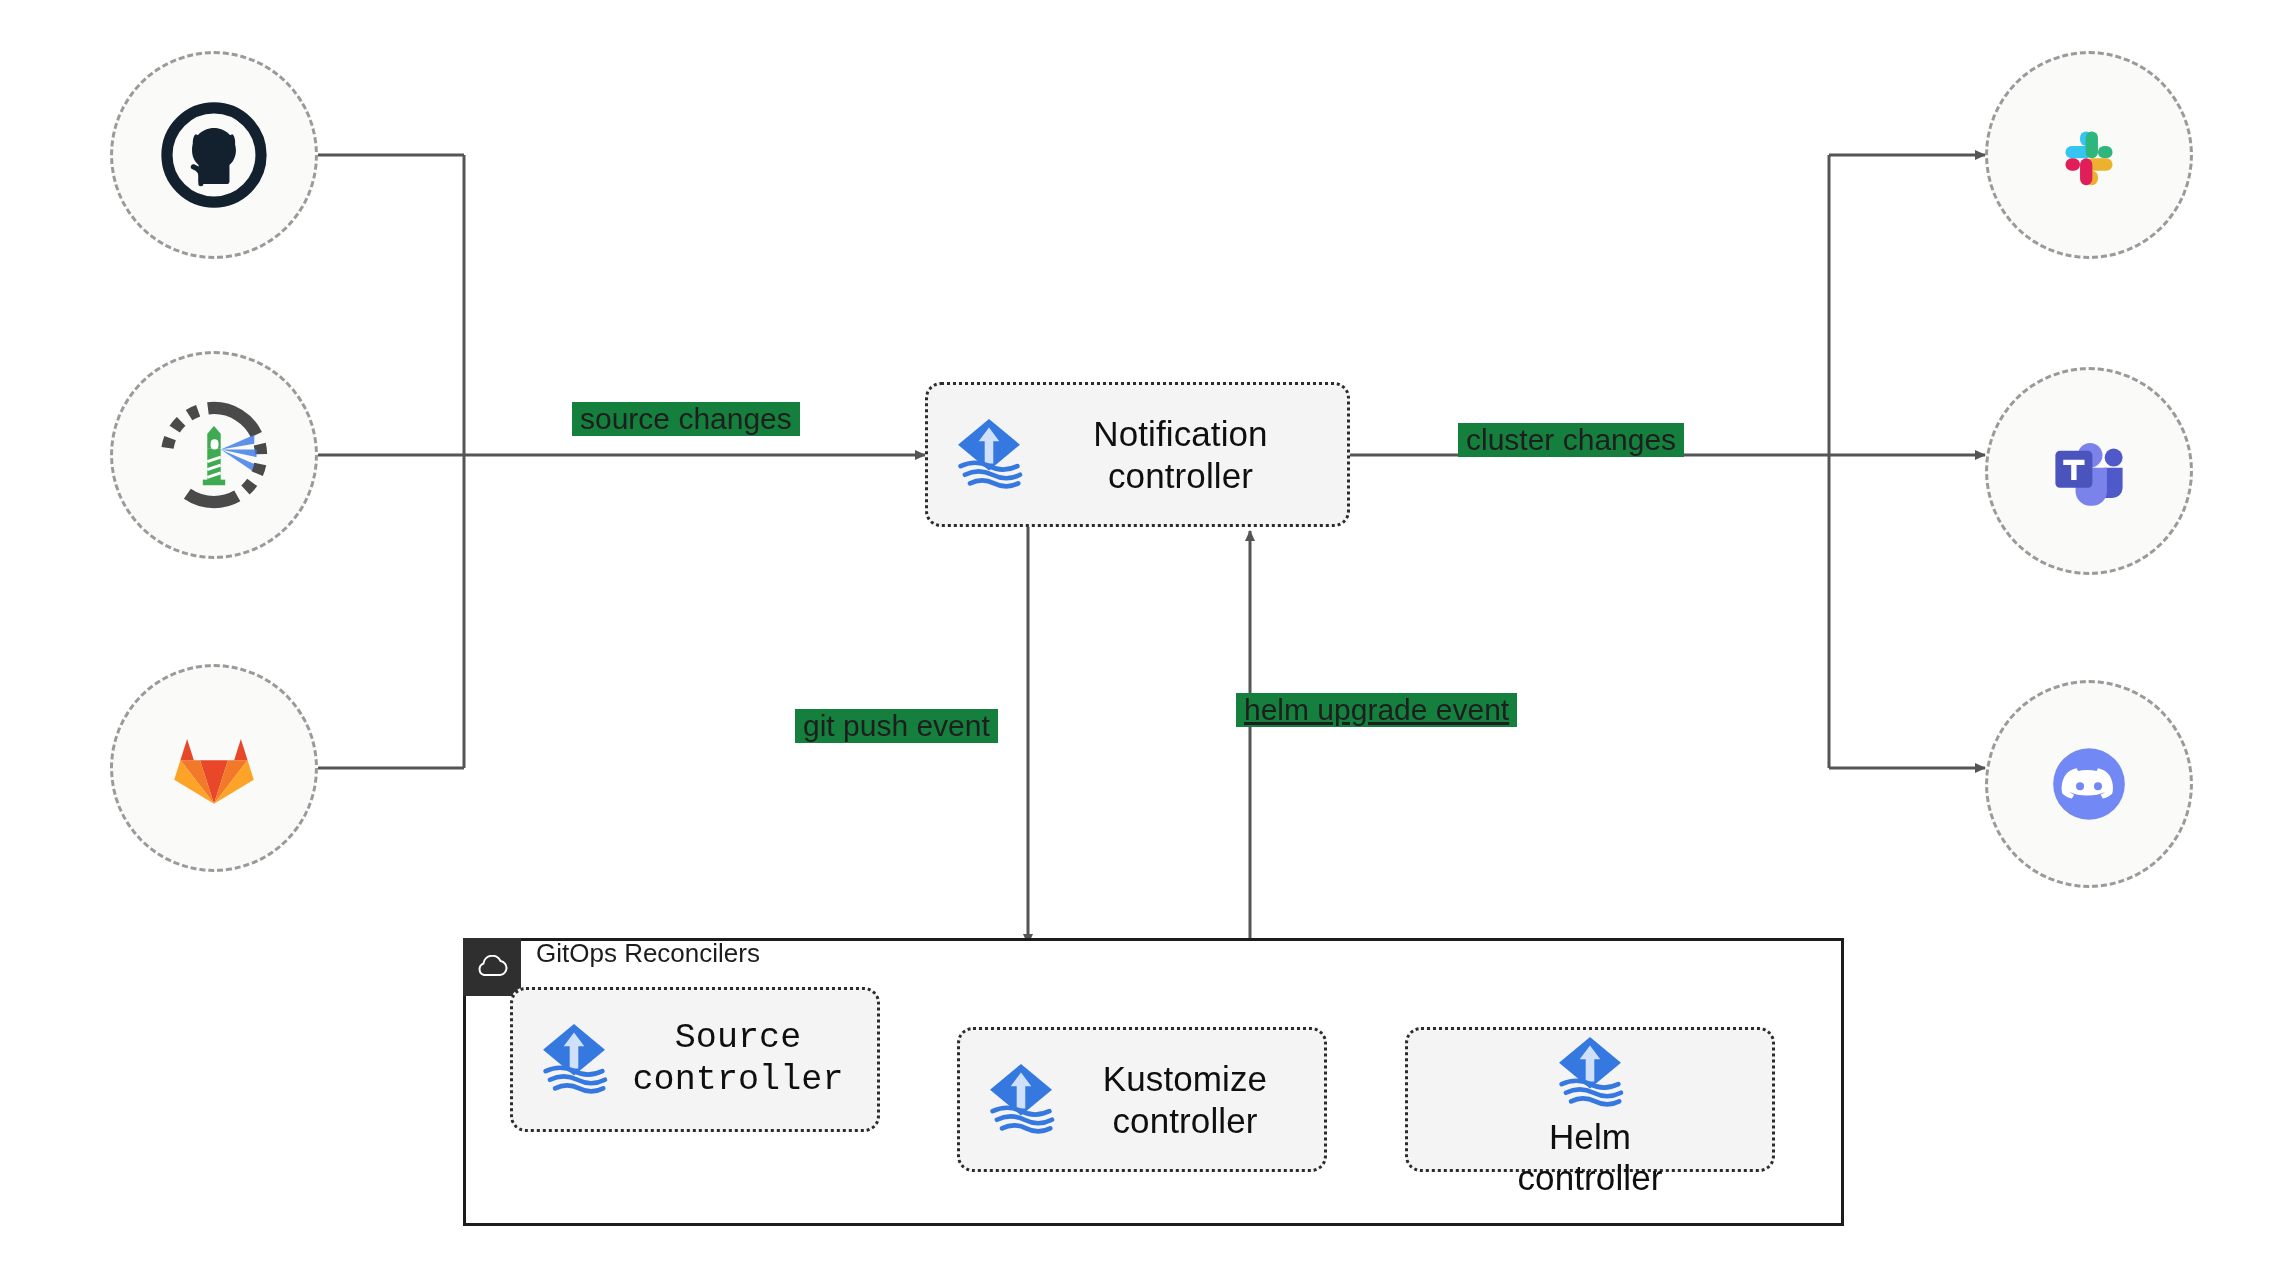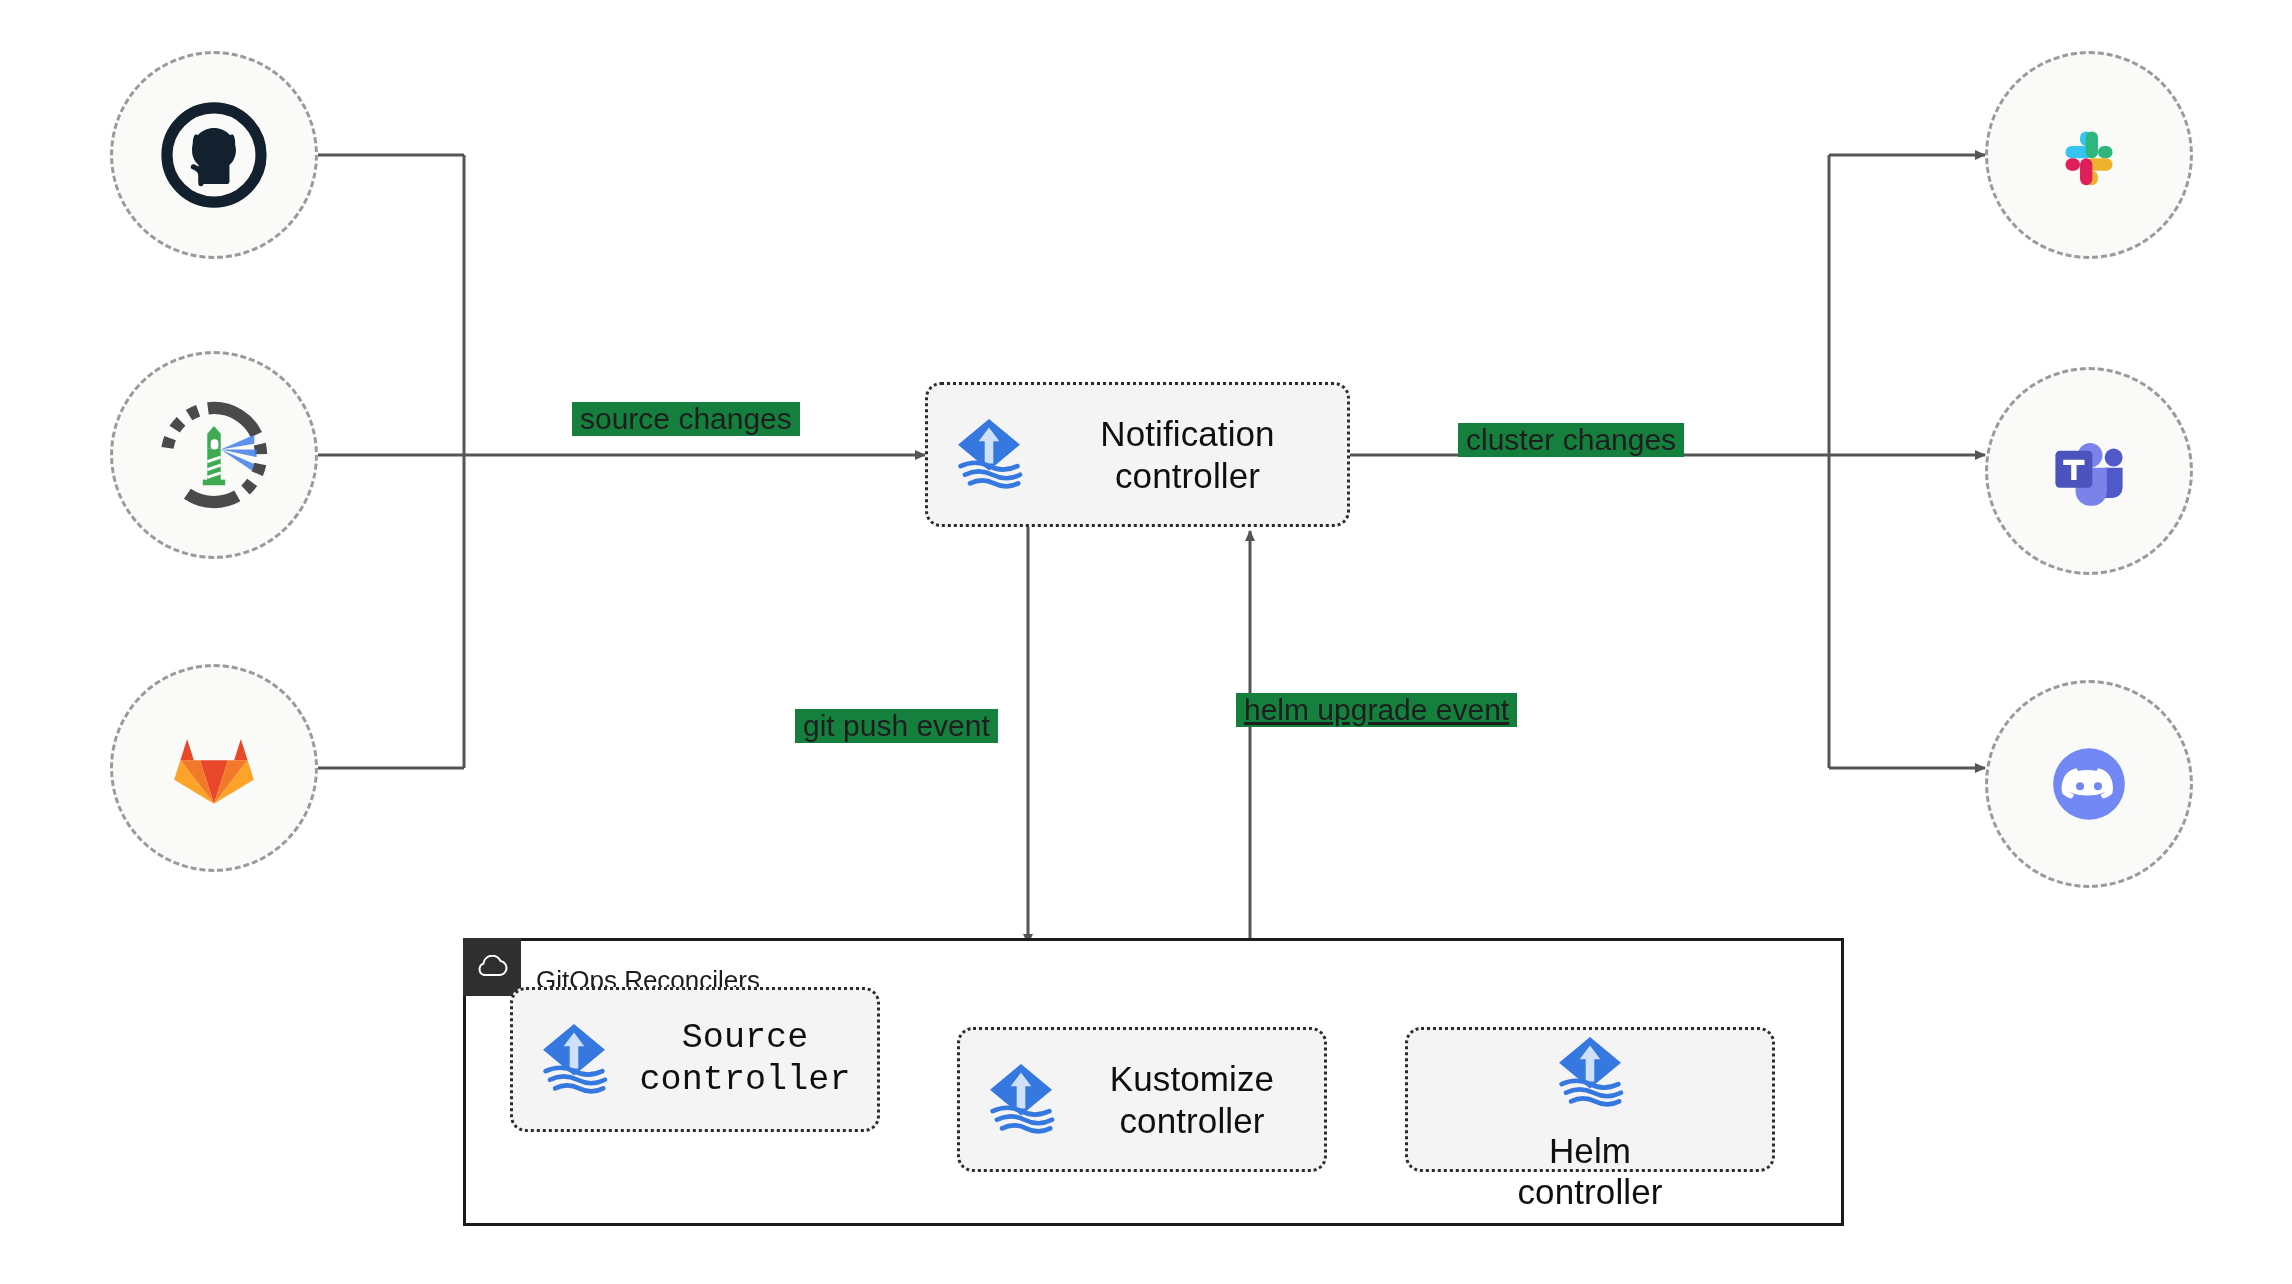"Notification" .card { gap: 14px -> 0 }
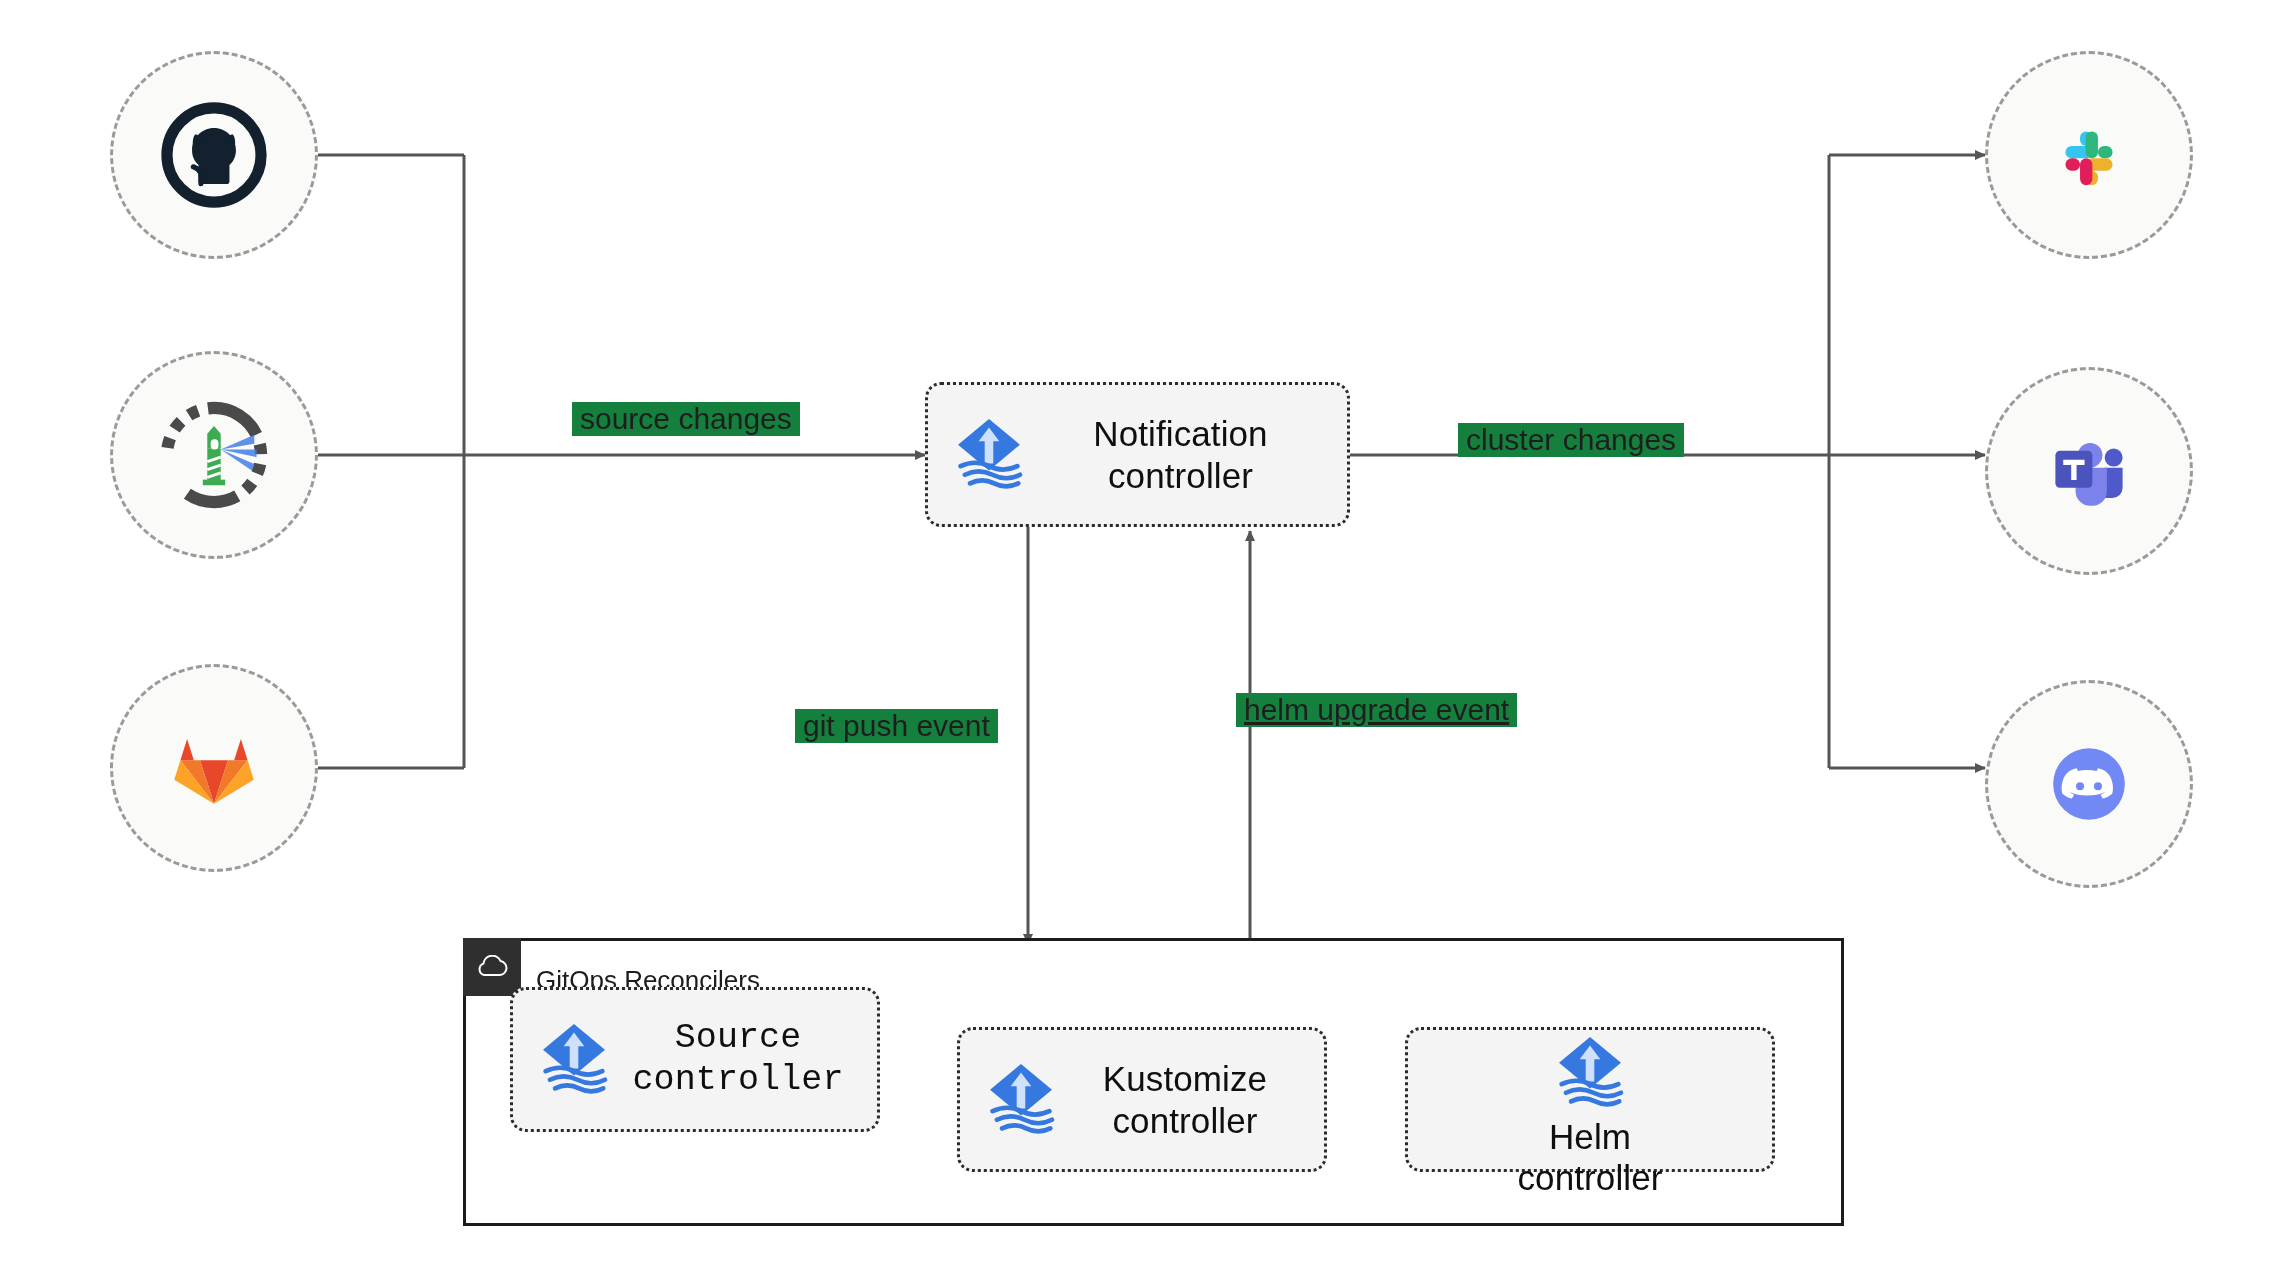"GitOps Reconcilers" #reconcilers-header { align-items: flex-end -> flex-start }
